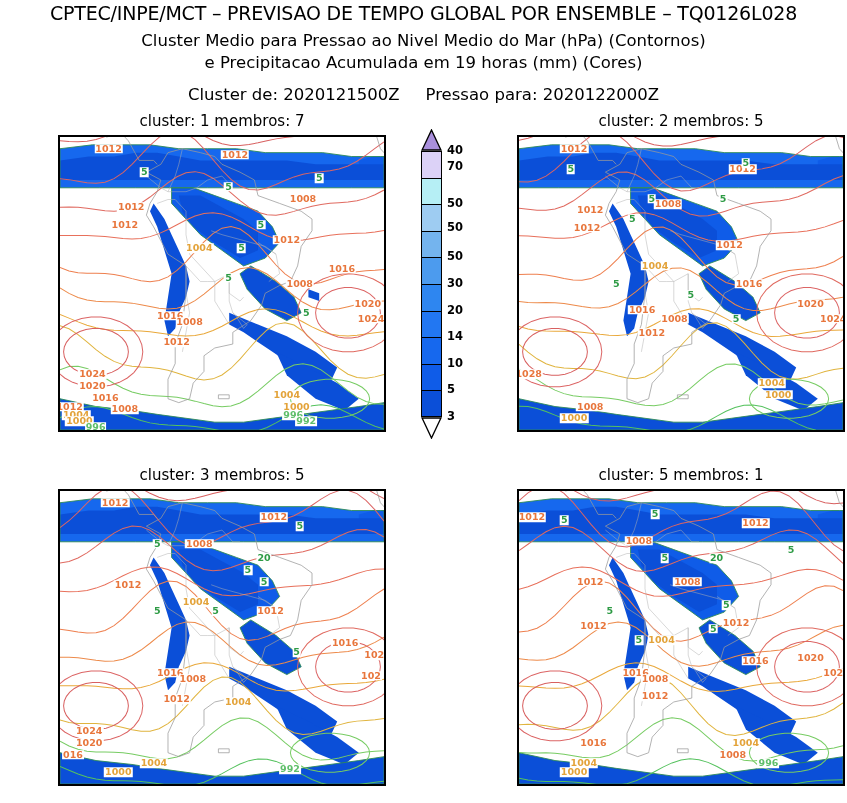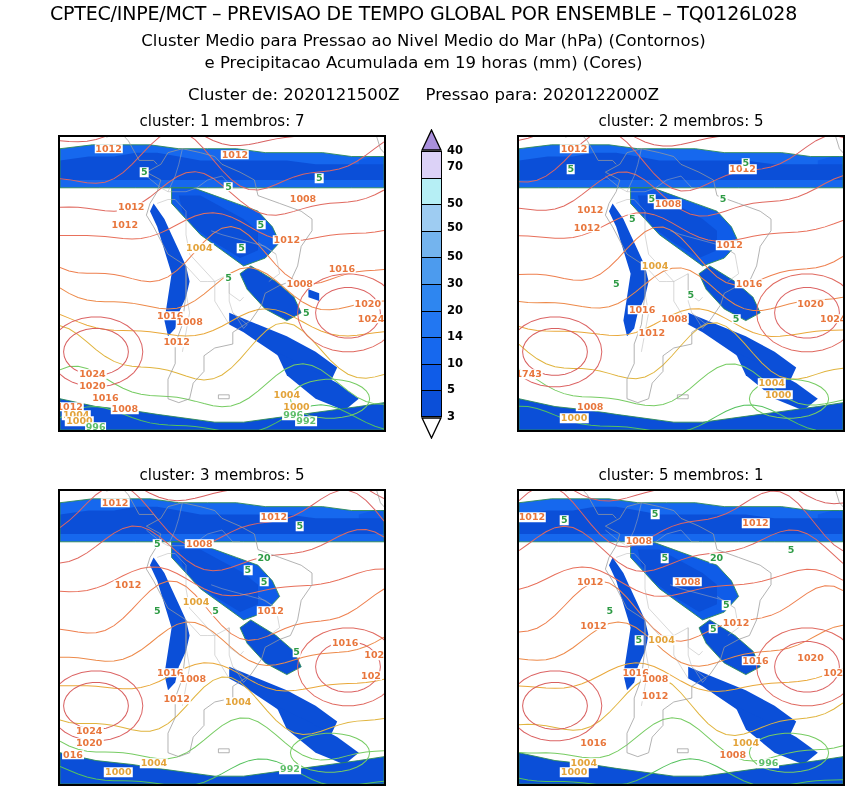"1743" div.clab { text: 1743 -> 1028 }
